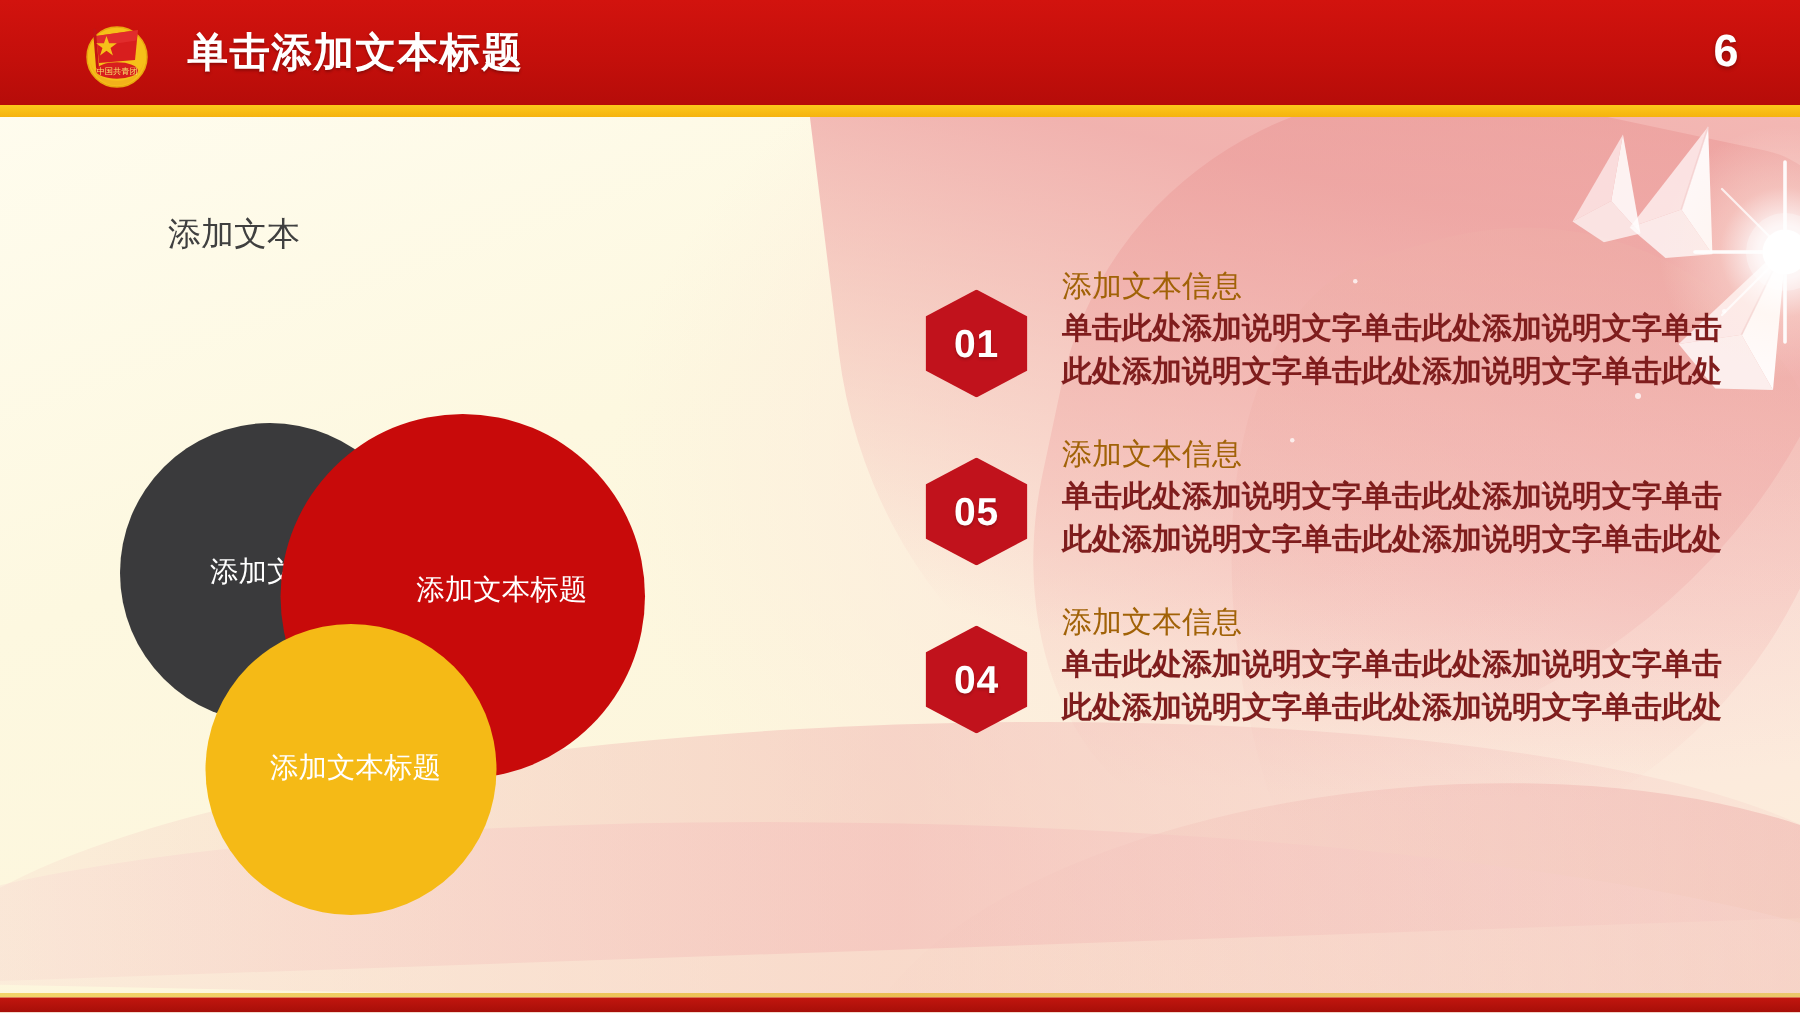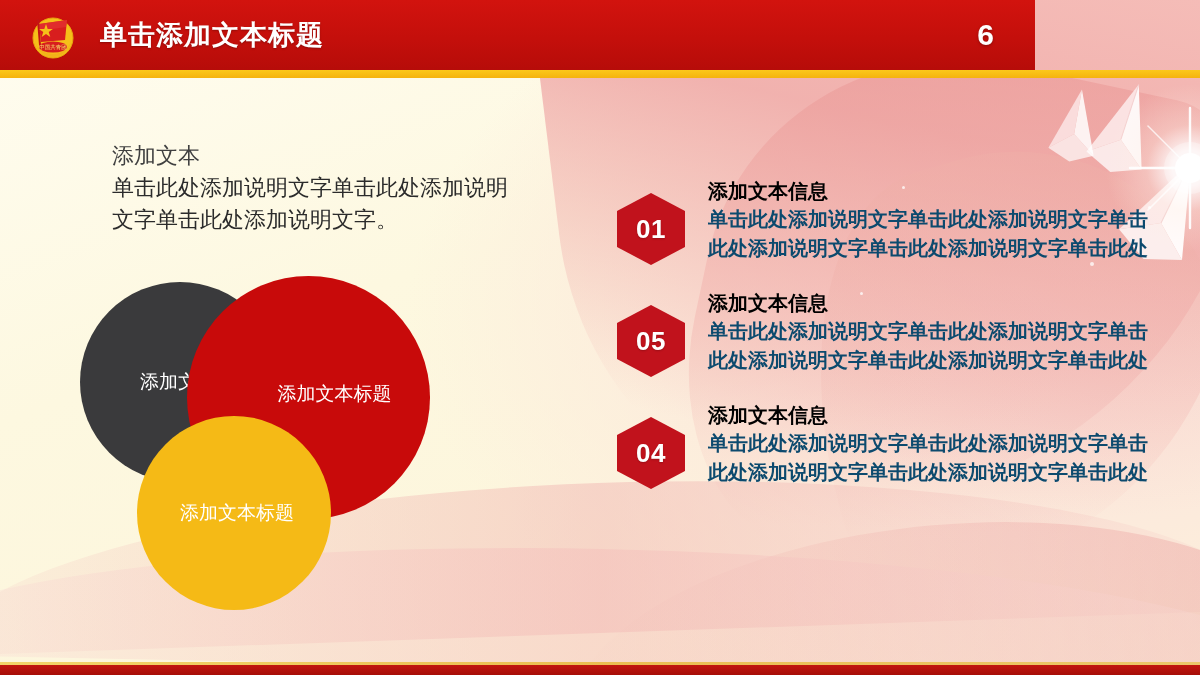"单击添加文本标题" #header { padding-left: none -> 25px; width: 1035px -> 1200px }
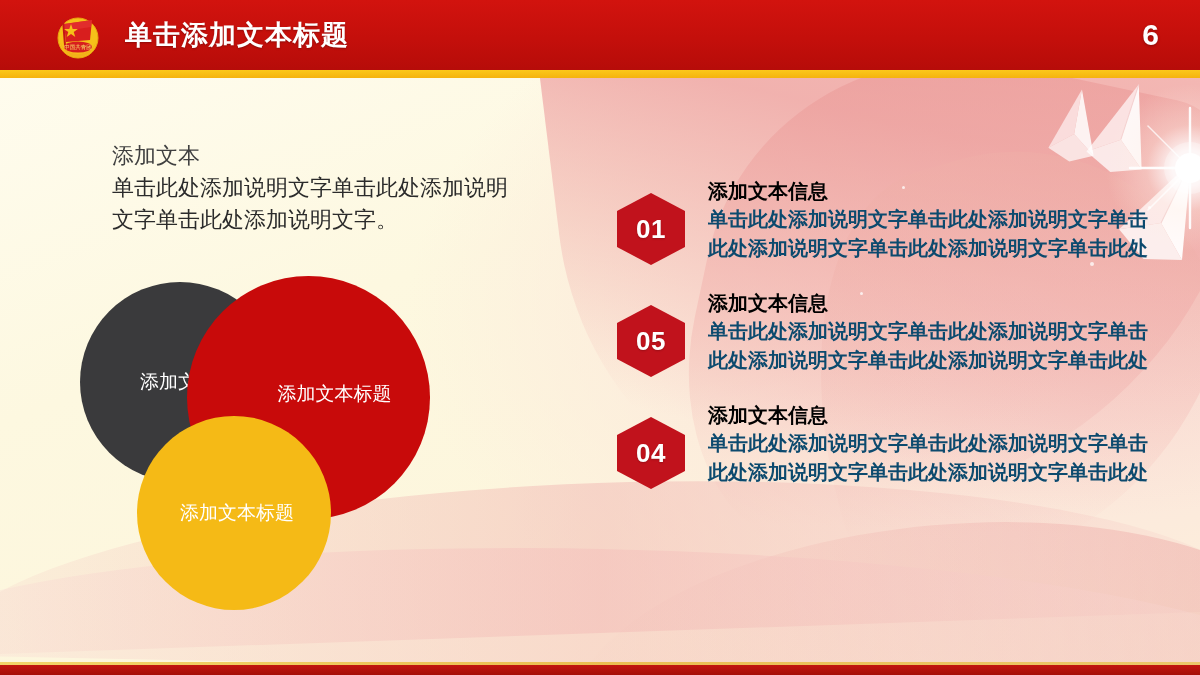"单击此处添加说明文字单击此处添加说明文字单击此处添加说明文字。" div { html: <div>单击此处添加说明文字单击此处添加说明文字单击此处添加说明文字。</div> -> none }
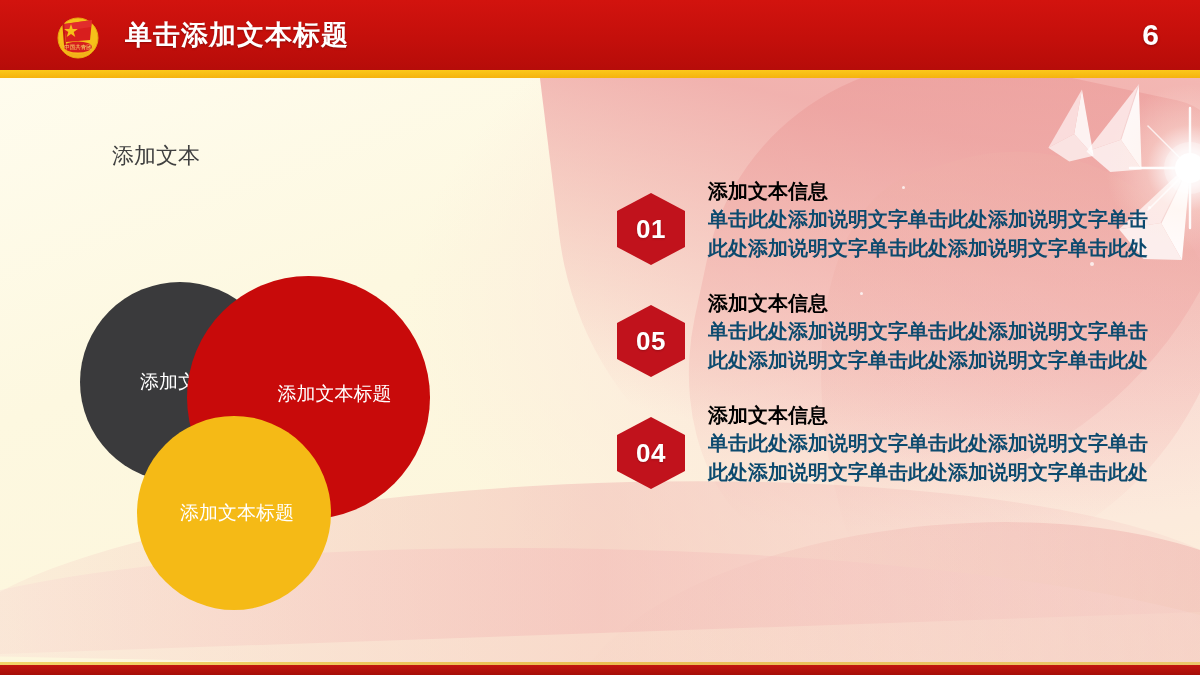"添加文本信息" .item-title { color: #000000 -> #a16207; font-weight: bold -> normal }
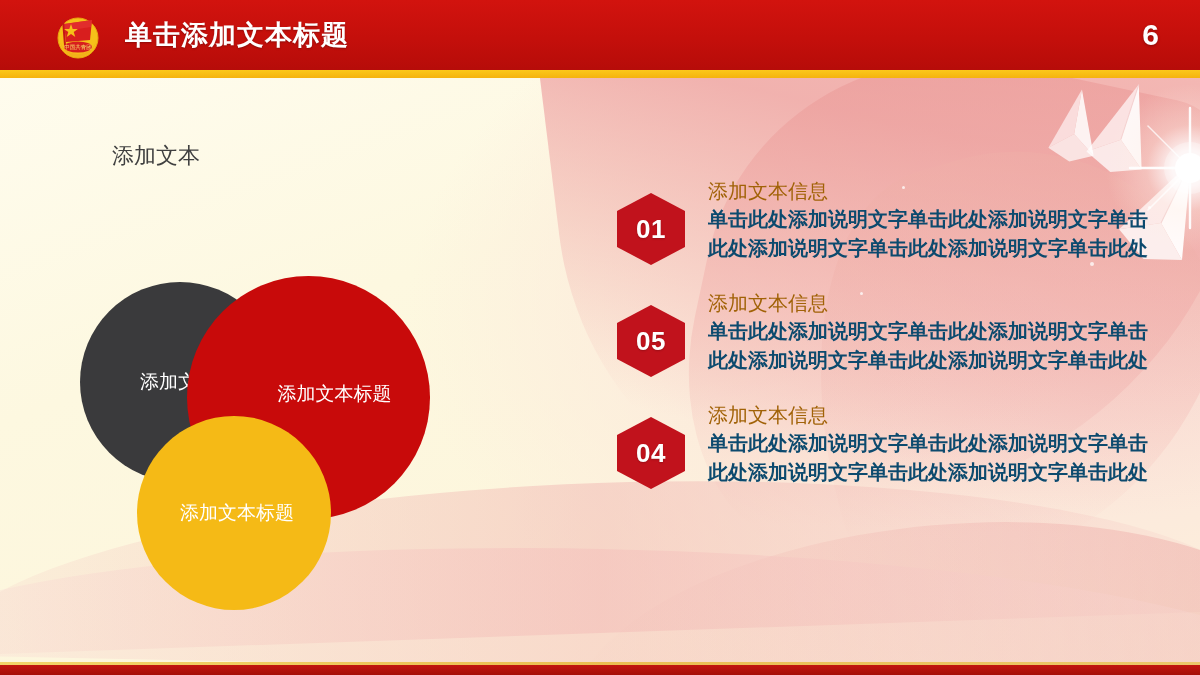"单击此处添加说明文字单击此处添加说明文字单击此处添加说明文字单击此处添加说明文字" .item-body { color: #0c4a6e -> #7f1d1d }
